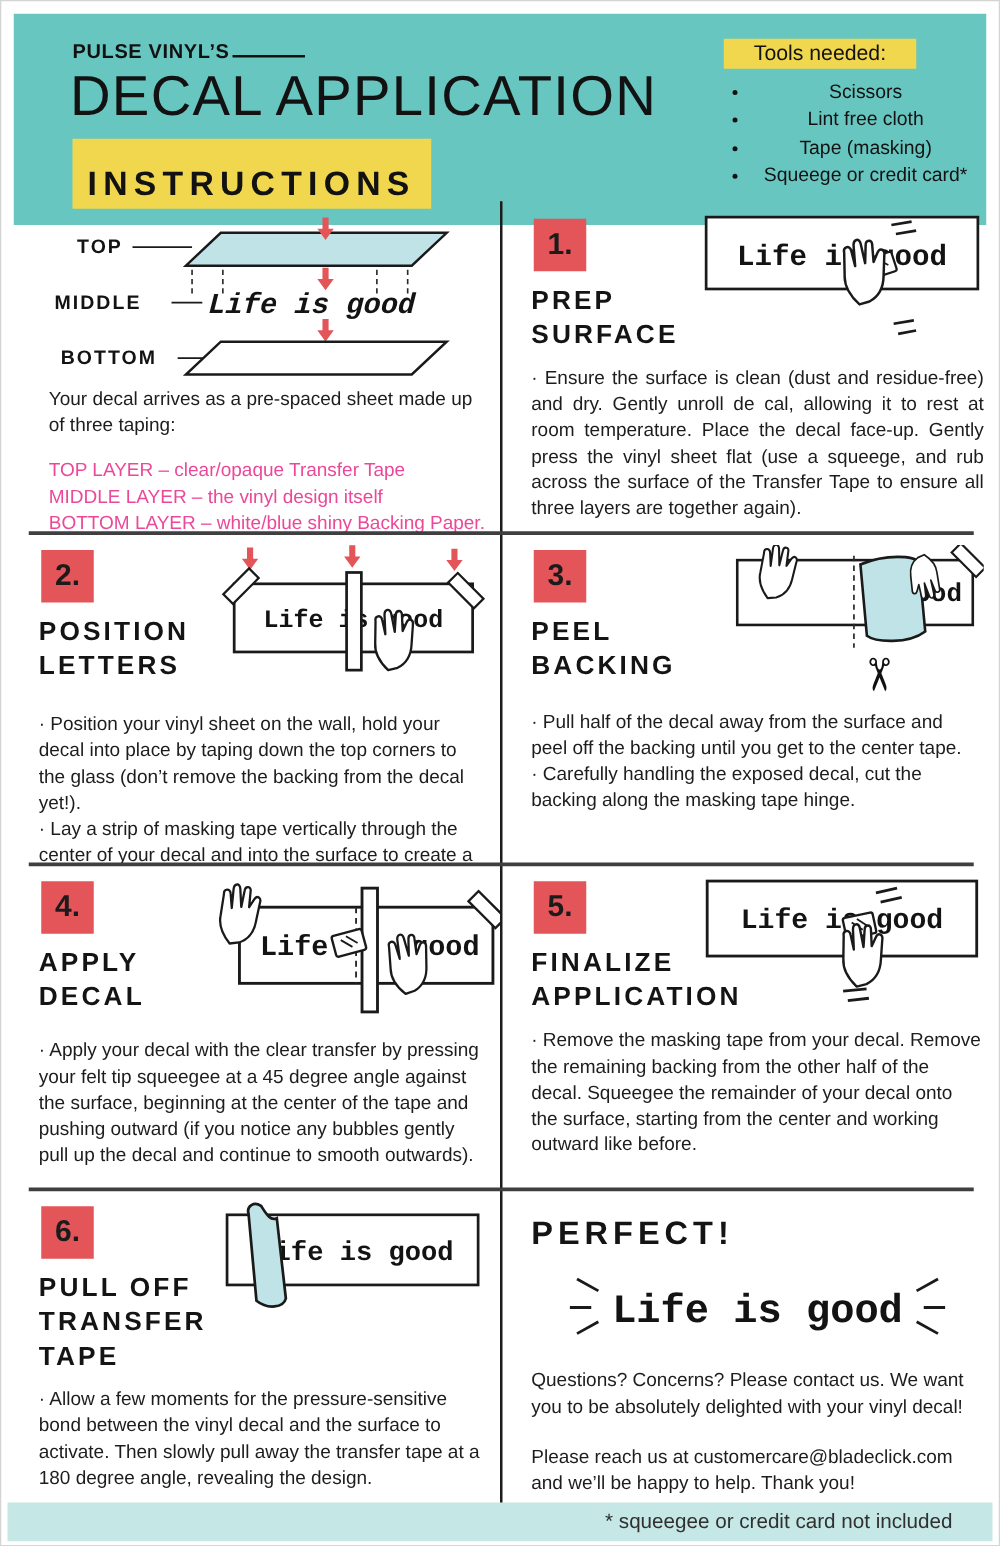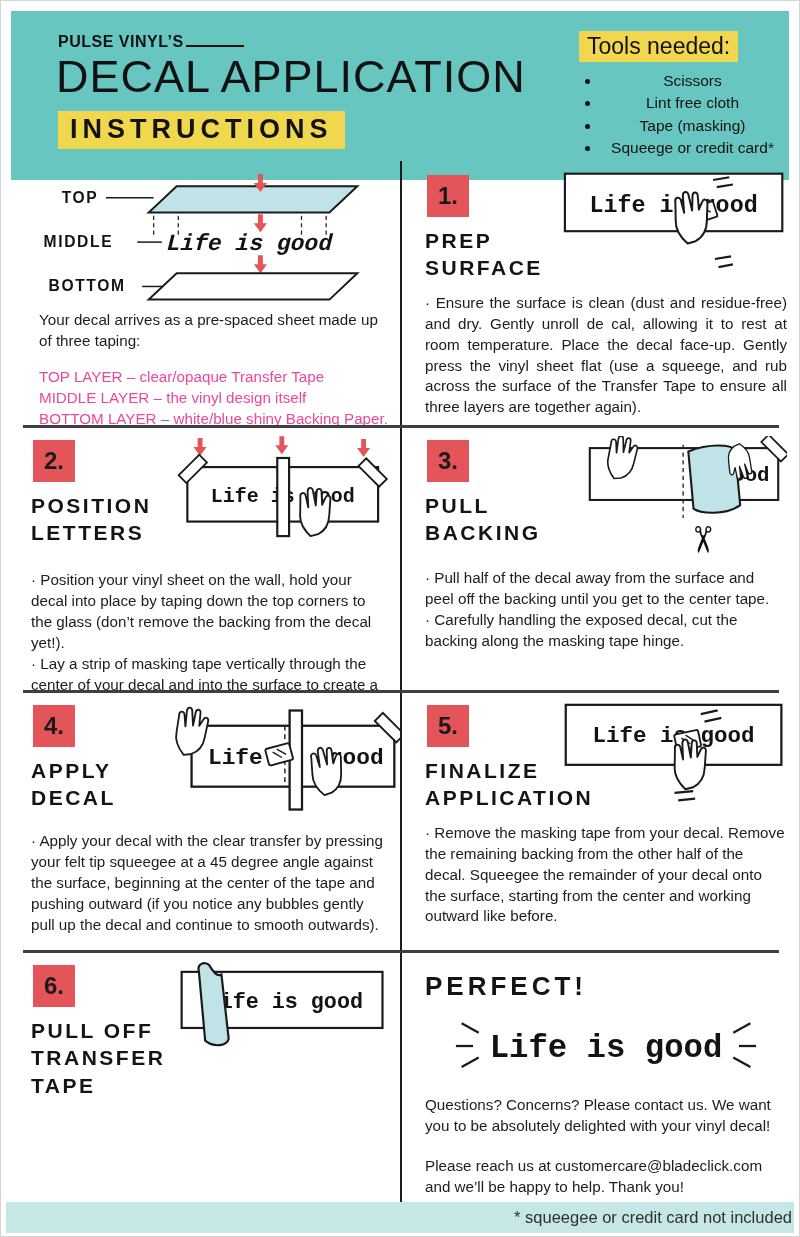"Tools needed:" .tools-title { font-size: 23px -> 17px; padding: 2px 8px -> 2px 24px }
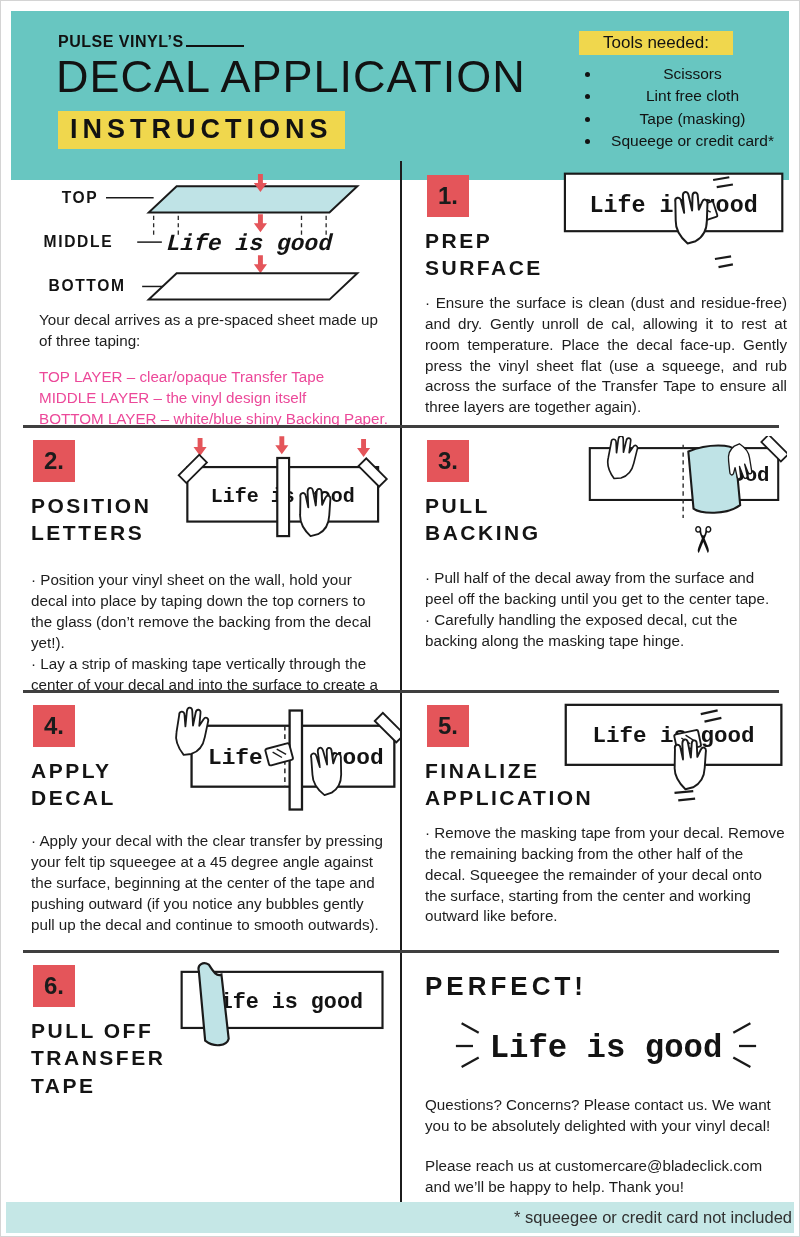"INSTRUCTIONS" .subtitle { padding: 3px 12px 4px -> 21px 12px 4px }
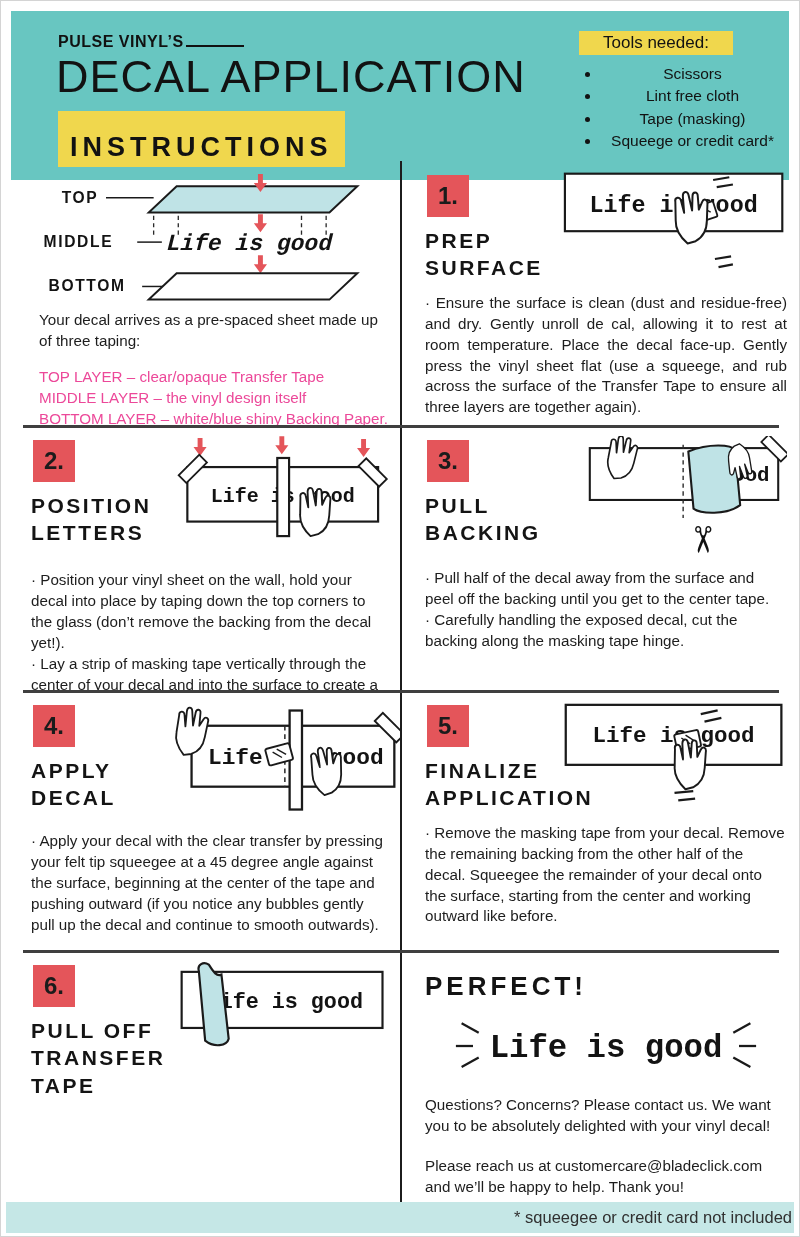"PULL" div.step-title { text: PULL -> PEEL }
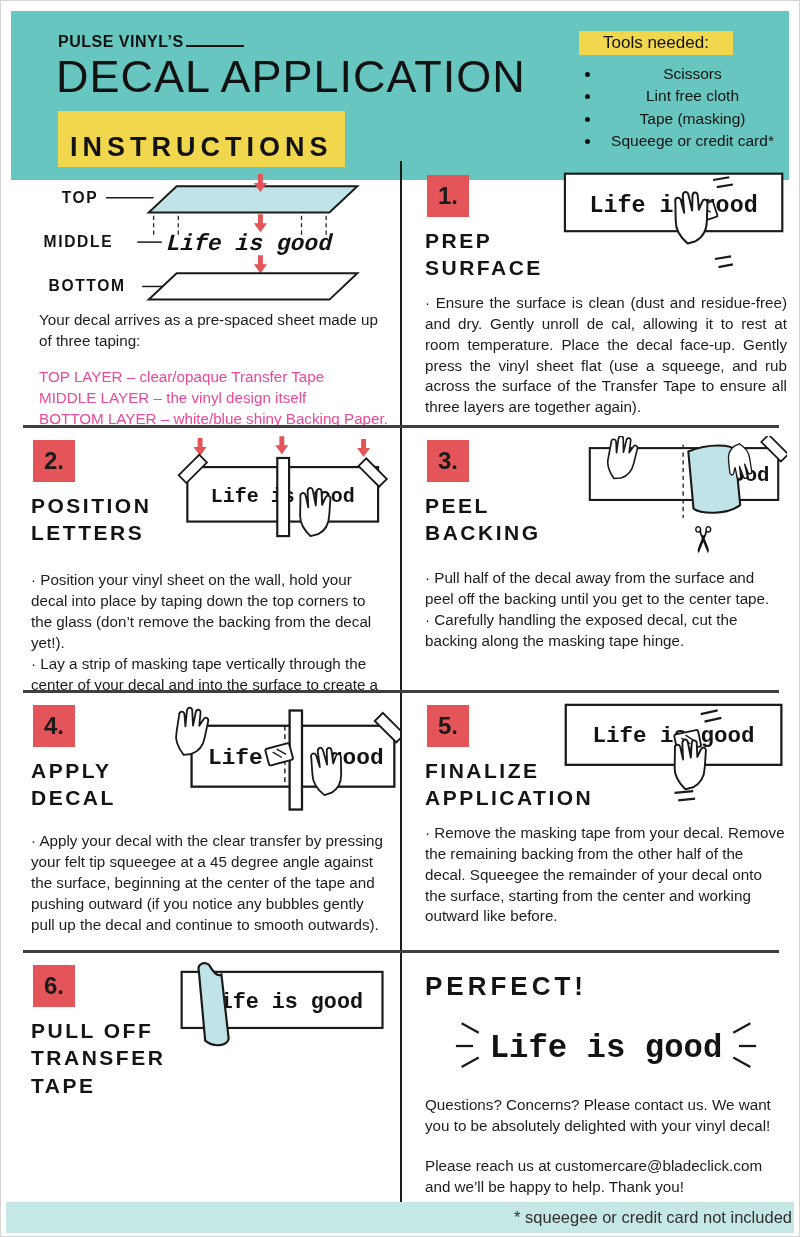"· Allow a few moments" div.step-body { html: none -> <div> <p>· Allow a few moments for the pressure-sensitive bond between the vinyl decal and the surface to activate. <b>Then slowly pull away the transfer tape</b> at a 180 degree angle, revealing the design.</p> </div> }
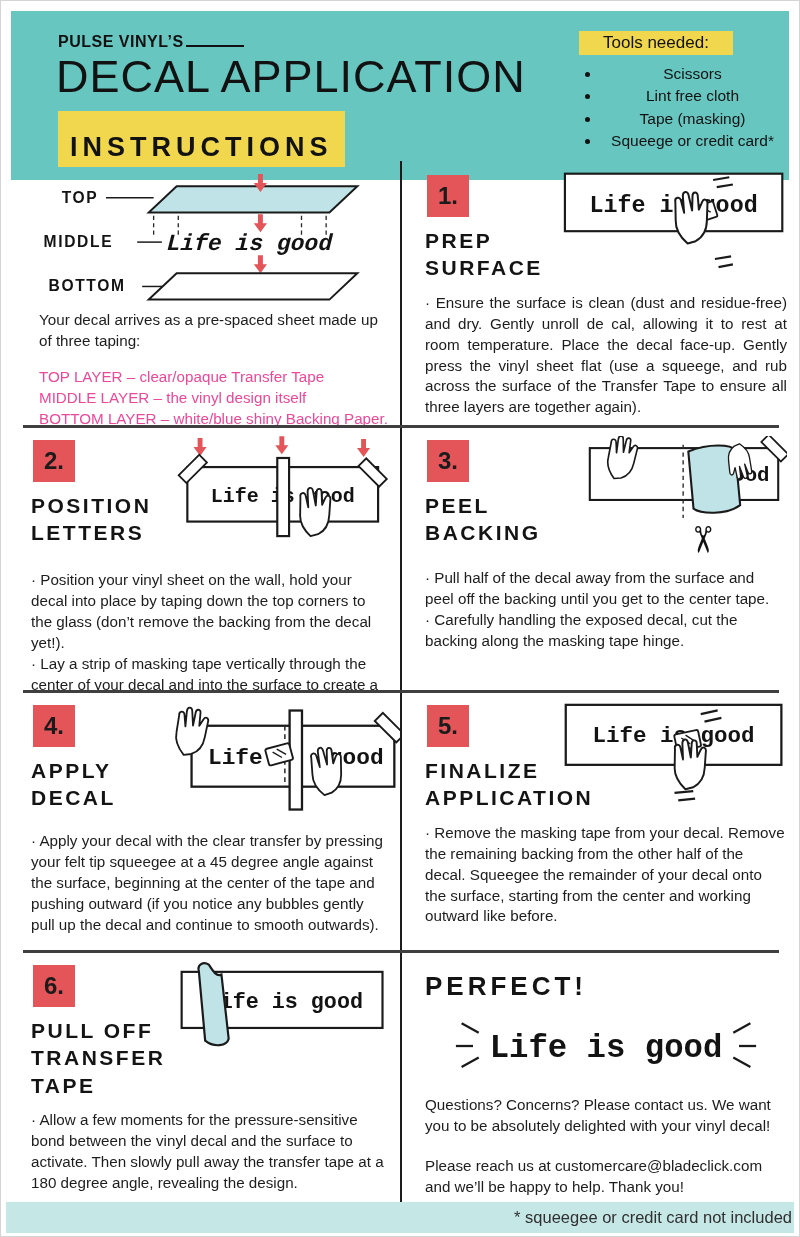"* squeegee or credit card" .footer-strip { padding-right: 2px -> 32px }
